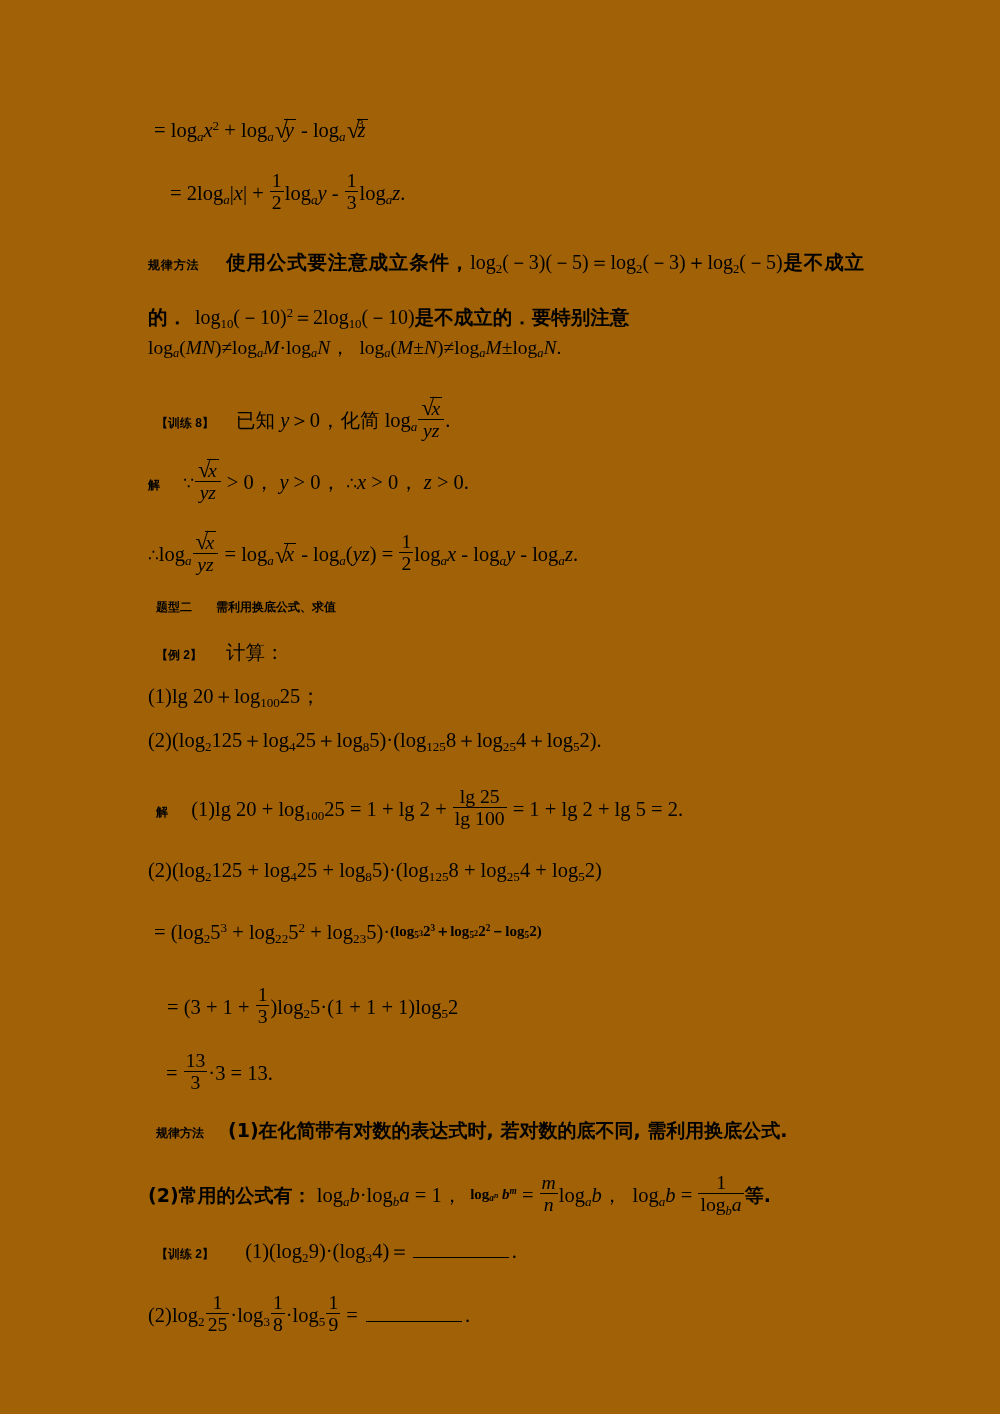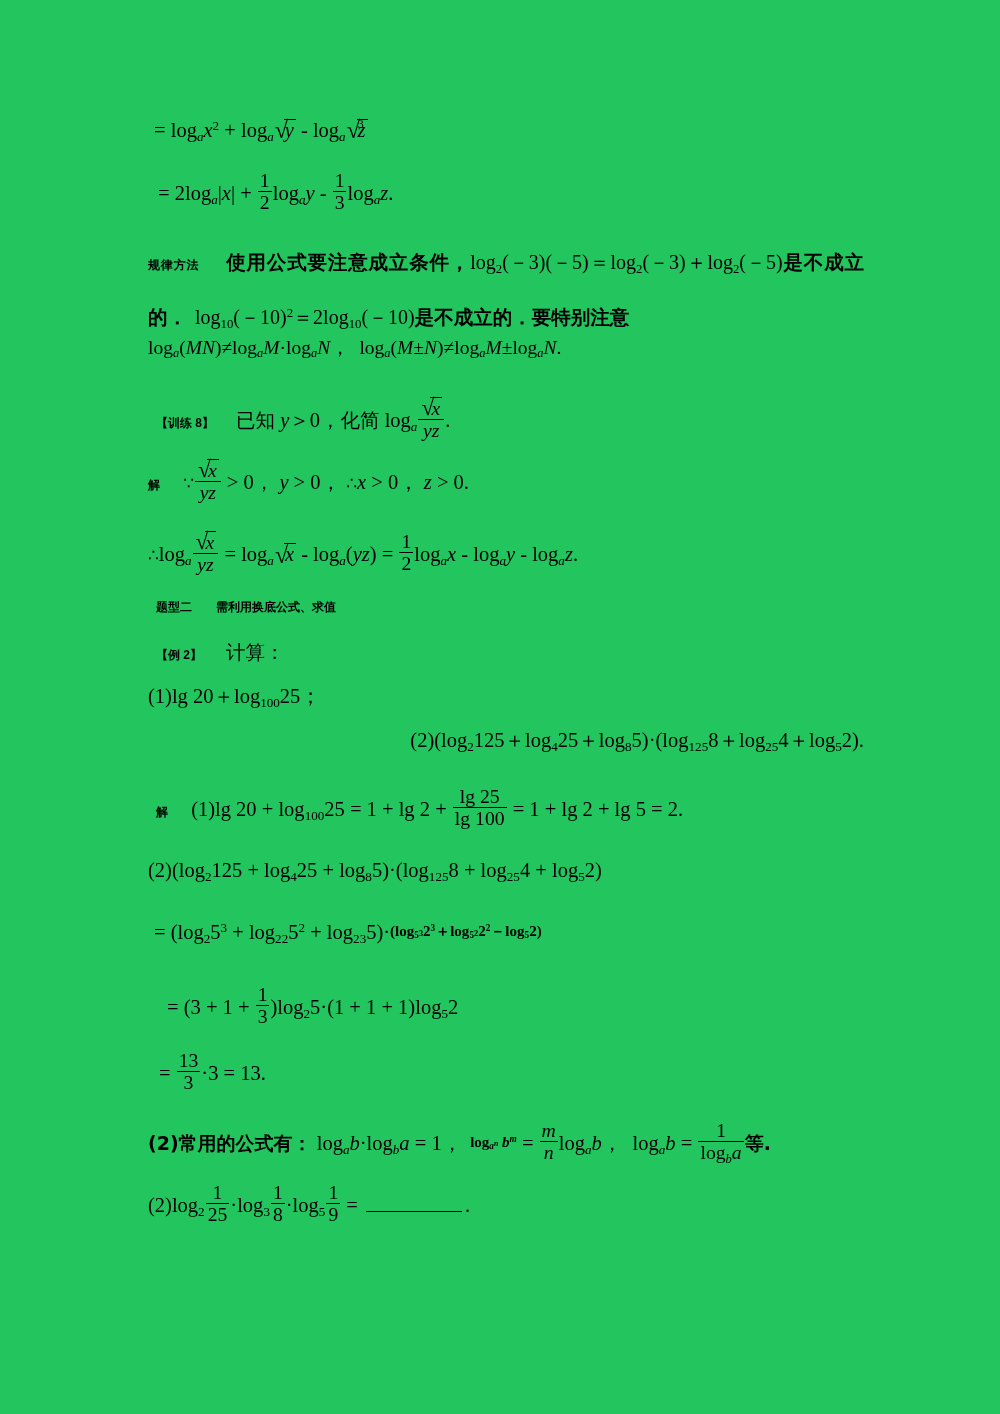"= logax2 + loga -" .page { background: #22c55e -> #a16207 }
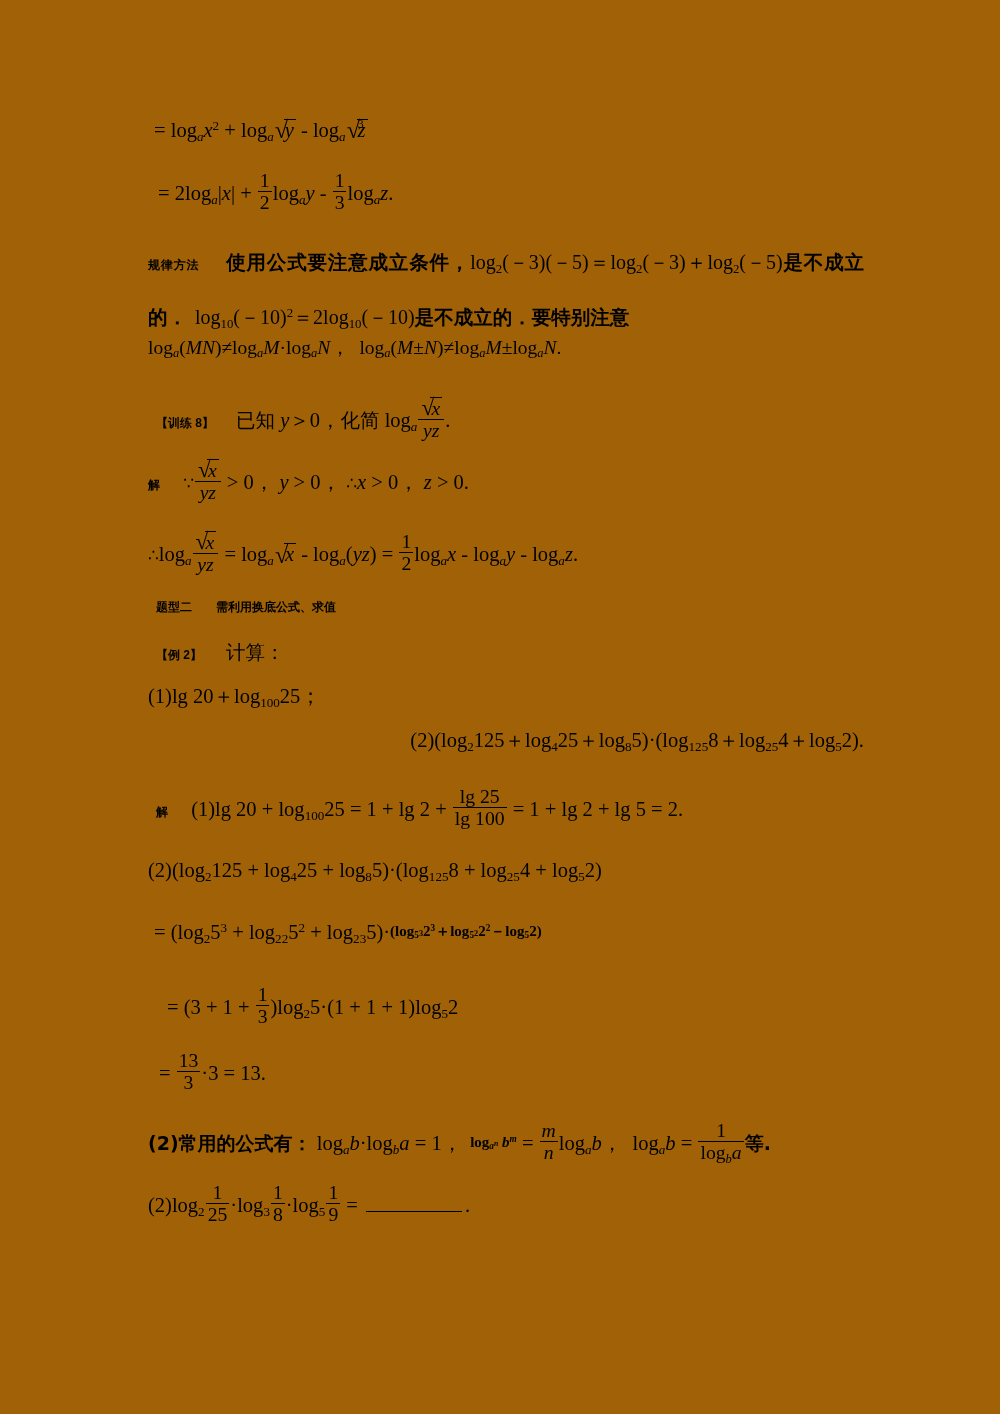"= 2loga|x| + - ." div.line { margin-left: 10px -> 22px }
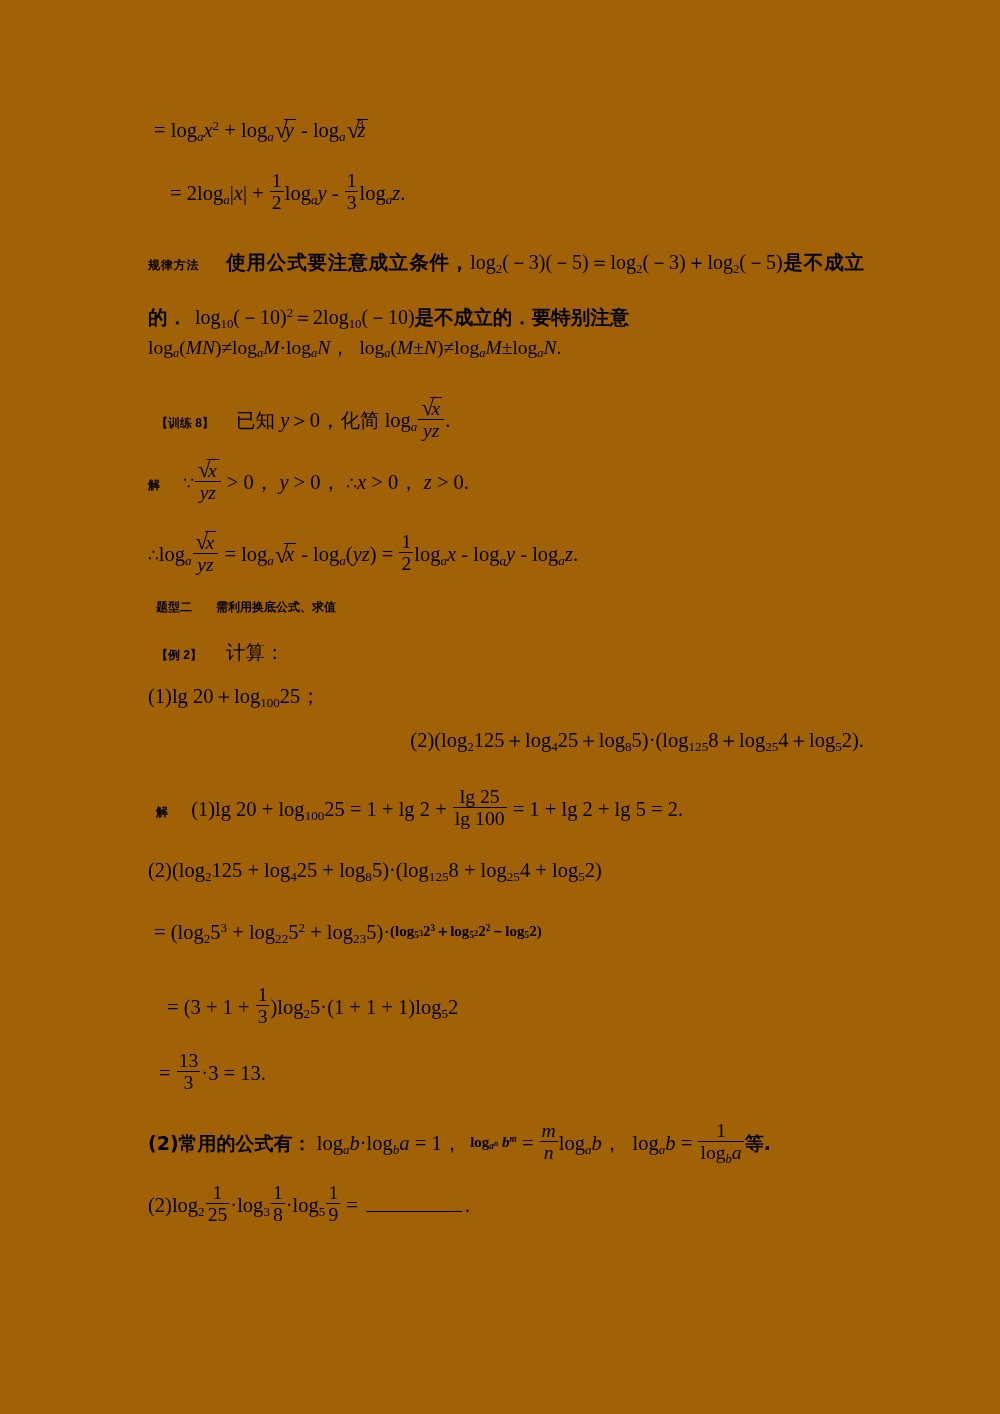"(2)(log2125＋log425＋log85)·(log1258＋log25" div.line { text-align: right -> none }
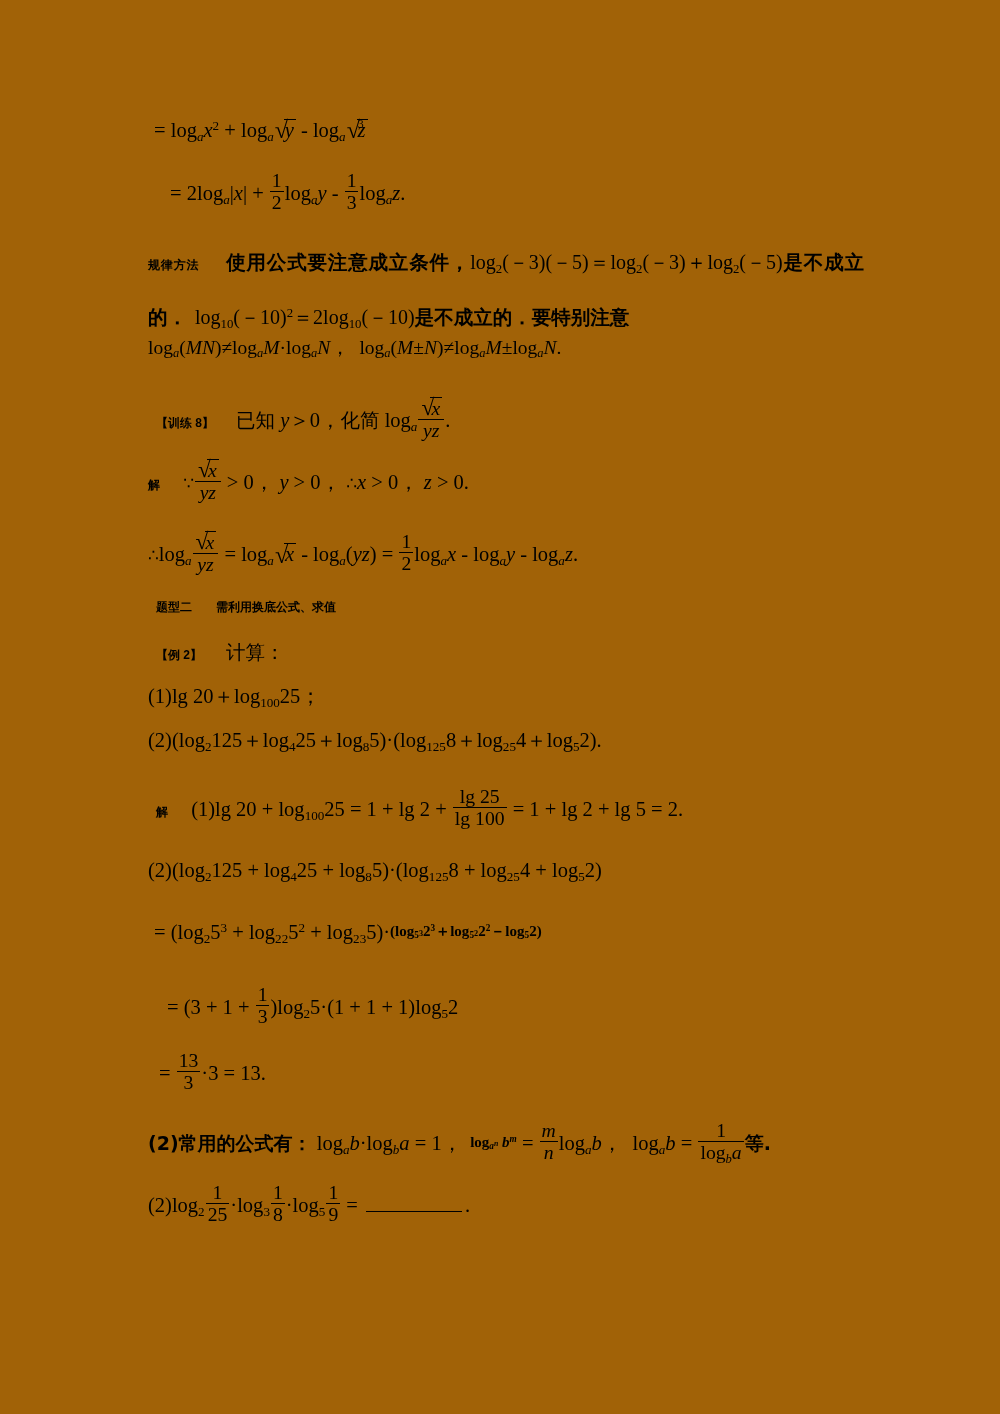"= ·3 = 13." div.line { margin-left: 11px -> 18px }
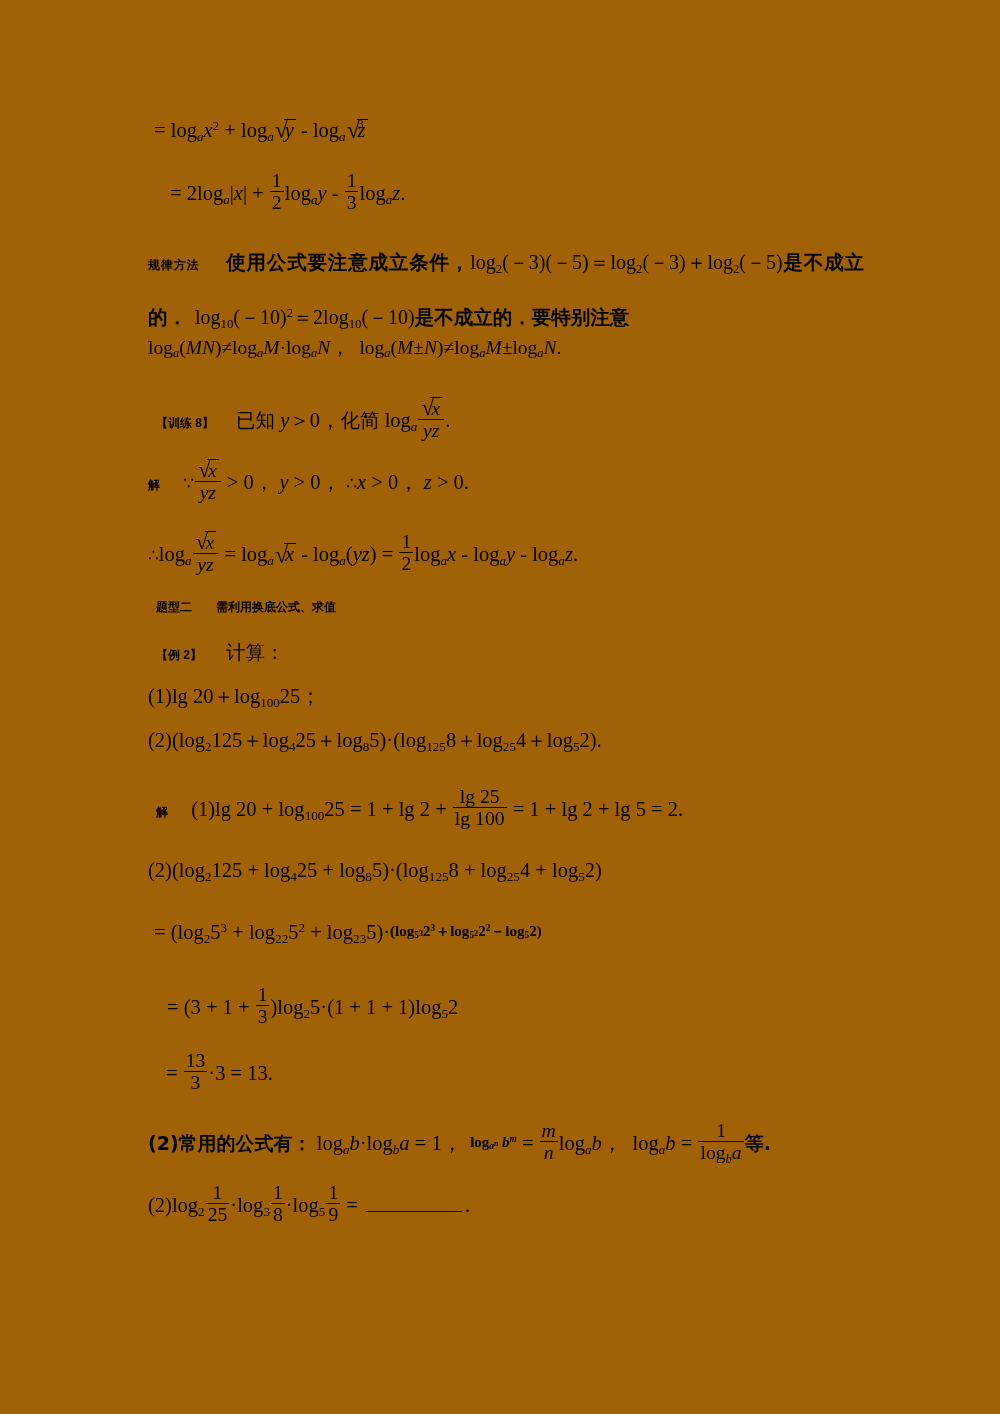"规律方法 (1)在化简带有对数的表达式时, 若对数的底不同, 需利用换底公式." div.line { html: none -> <div> <span>规律方法</span><span></span><span>(1)在化简带有对数的表达式时, 若对数的底不同, 需利用换底公式.</span> </div> }
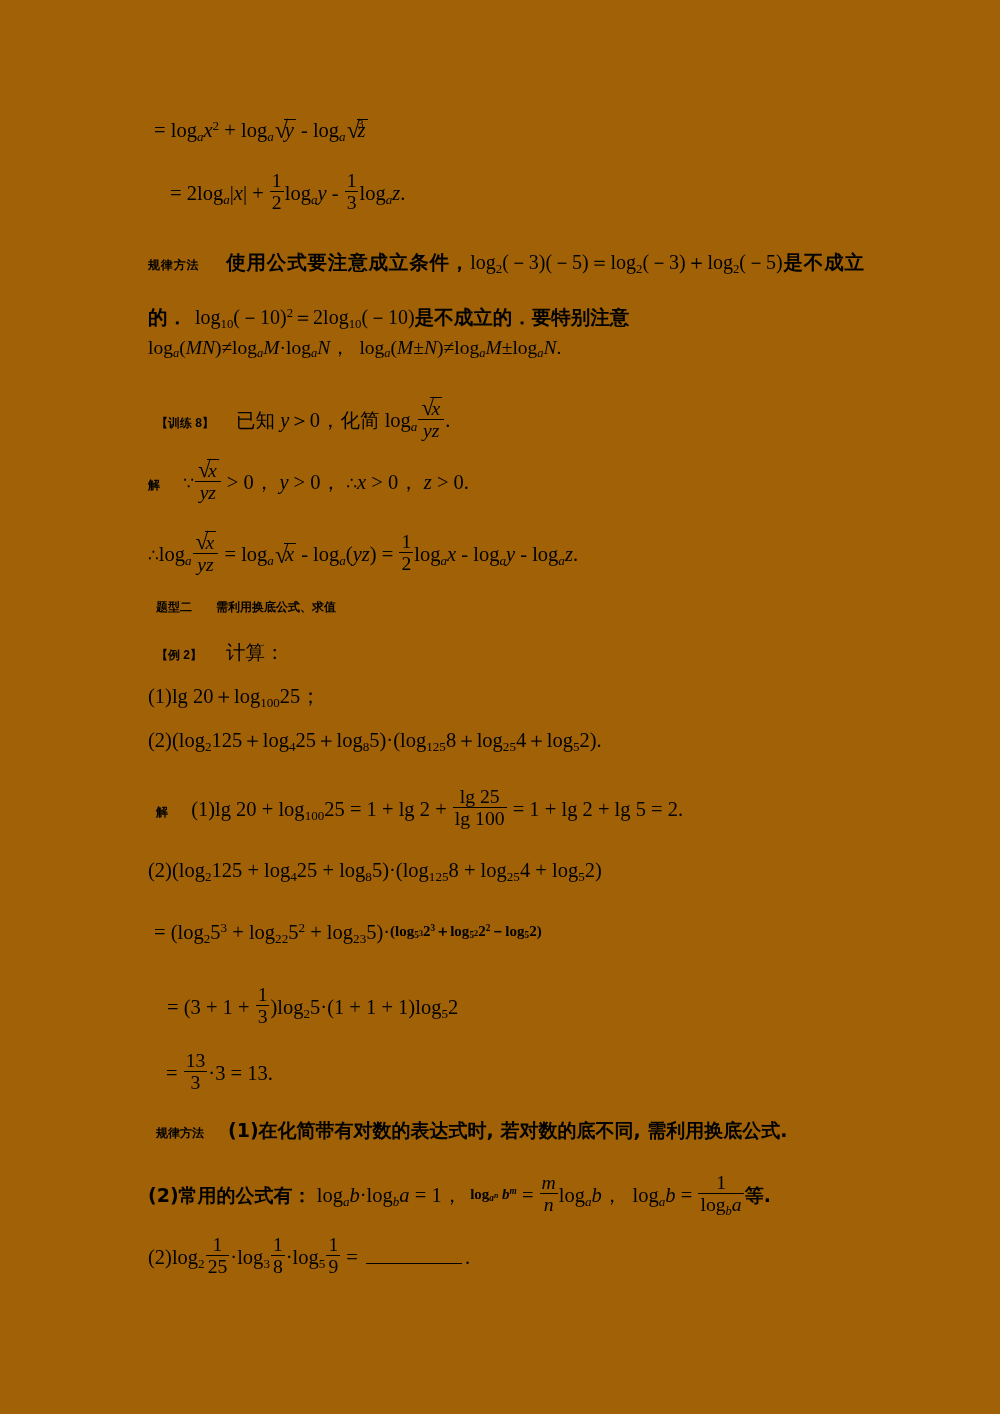"【训练 2】 (1)(log29)·(log34)＝ ." div.line { html: none -> <div> <span>【训练 2】</span><span></span> <span>(1)(<span>log</span><sub>2</sub>9)·(<span>log</span><sub>3</sub>4)＝<span></span>.</span> </div> }
